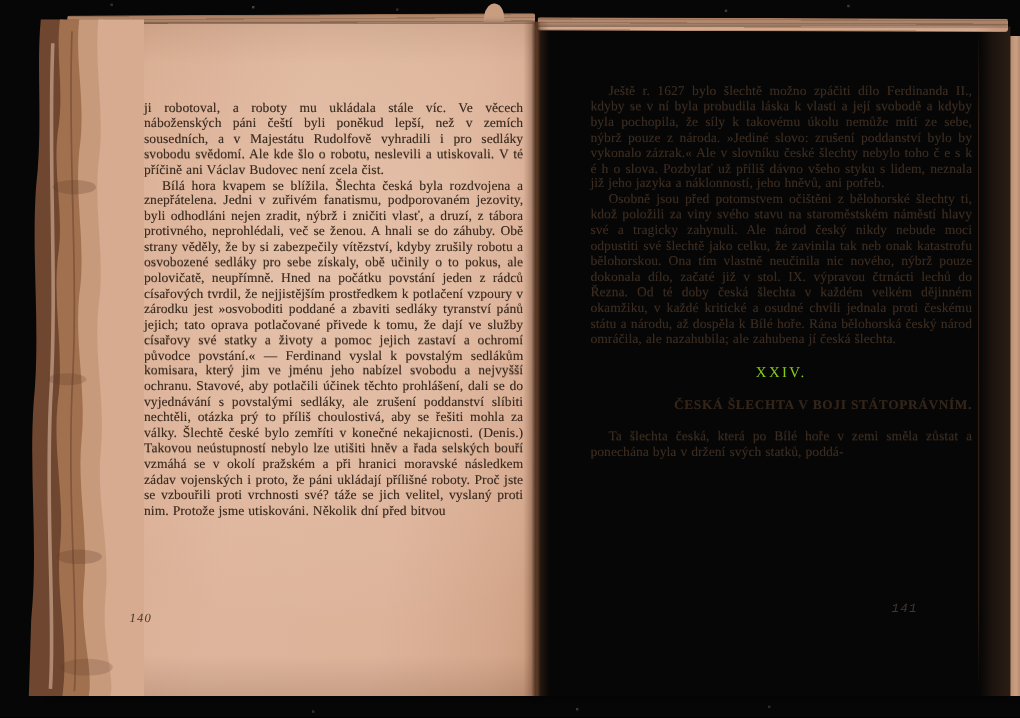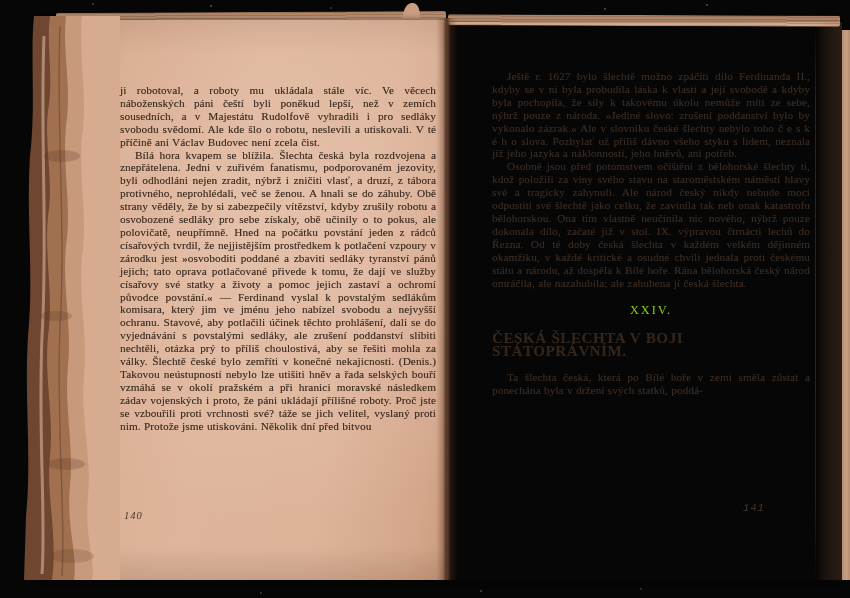"ČESKÁ ŠLECHTA V BOJI STÁTOPRÁVNÍM." .chapter-title { font-size: 15px -> 11px; text-align: left -> right }
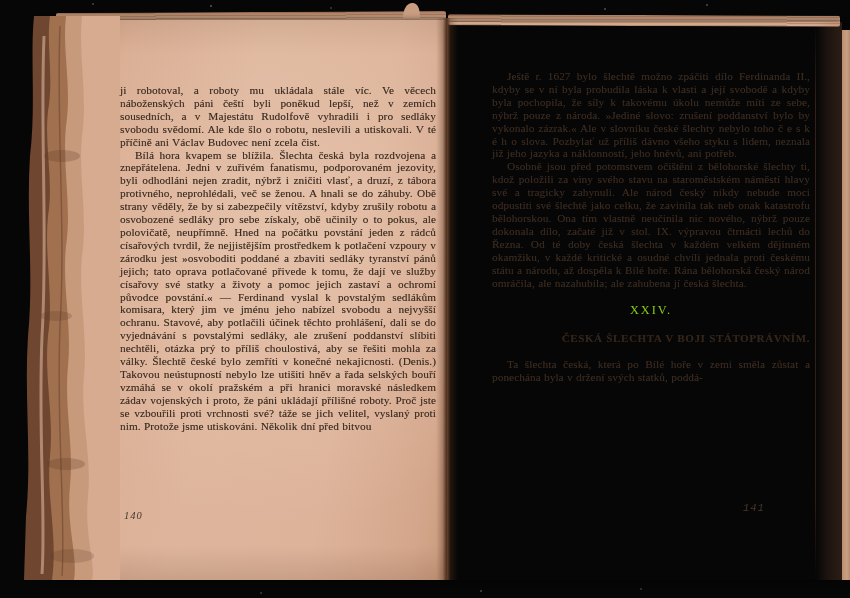"140" .pn-left { margin-left: 16px -> none }
